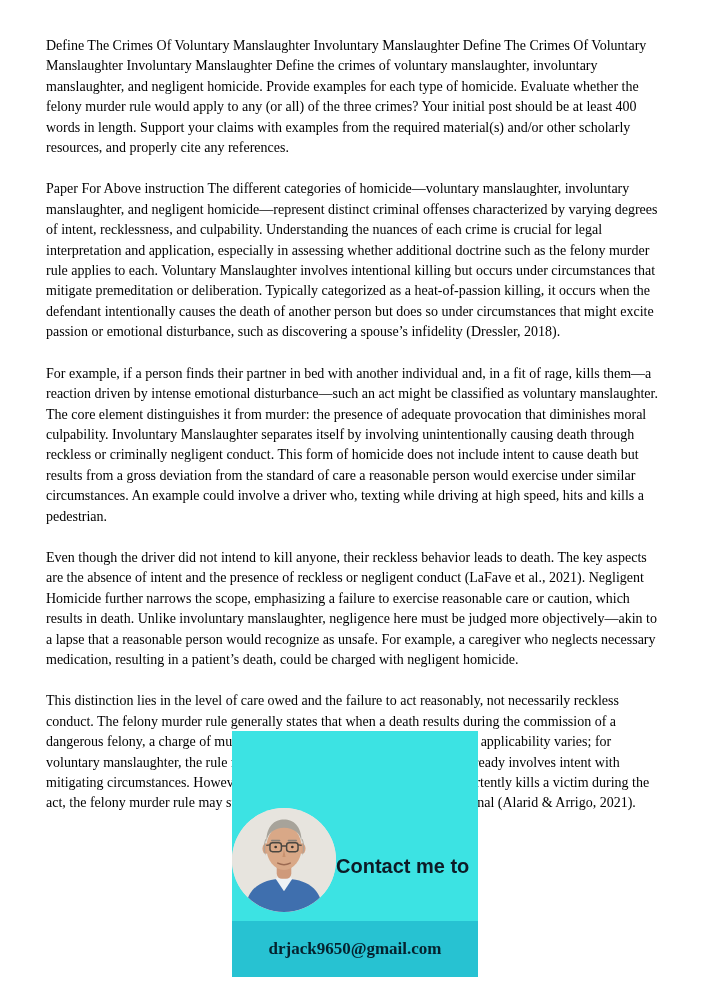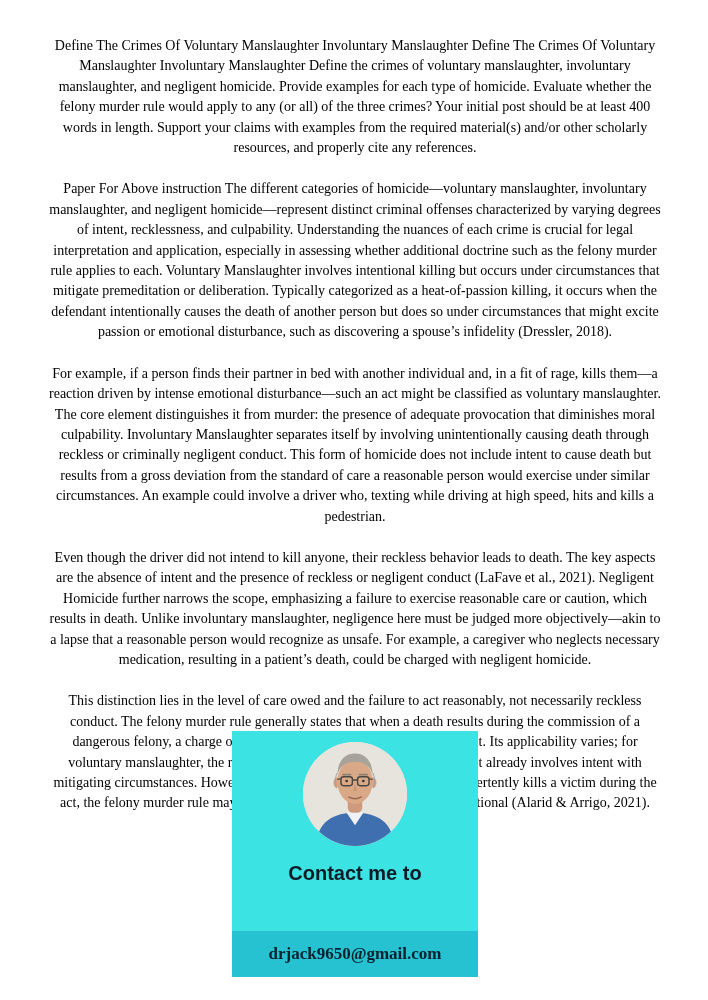"Define The Crimes Of Voluntary" .text-col p { text-align: center -> none }
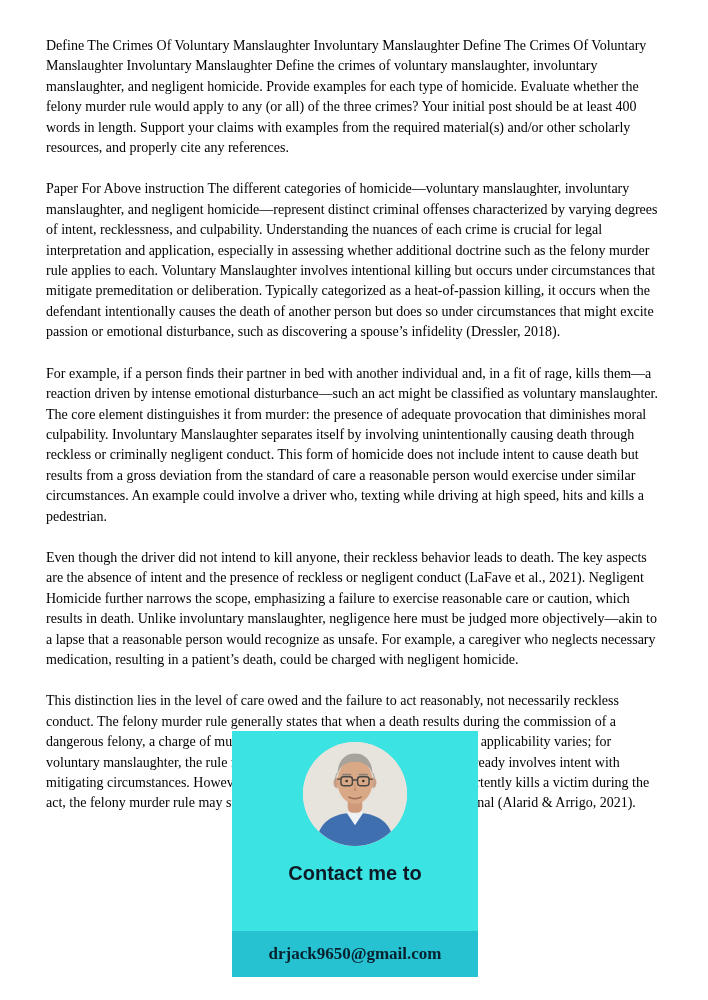"Contact me to" .contact-card { flex-direction: column -> row }
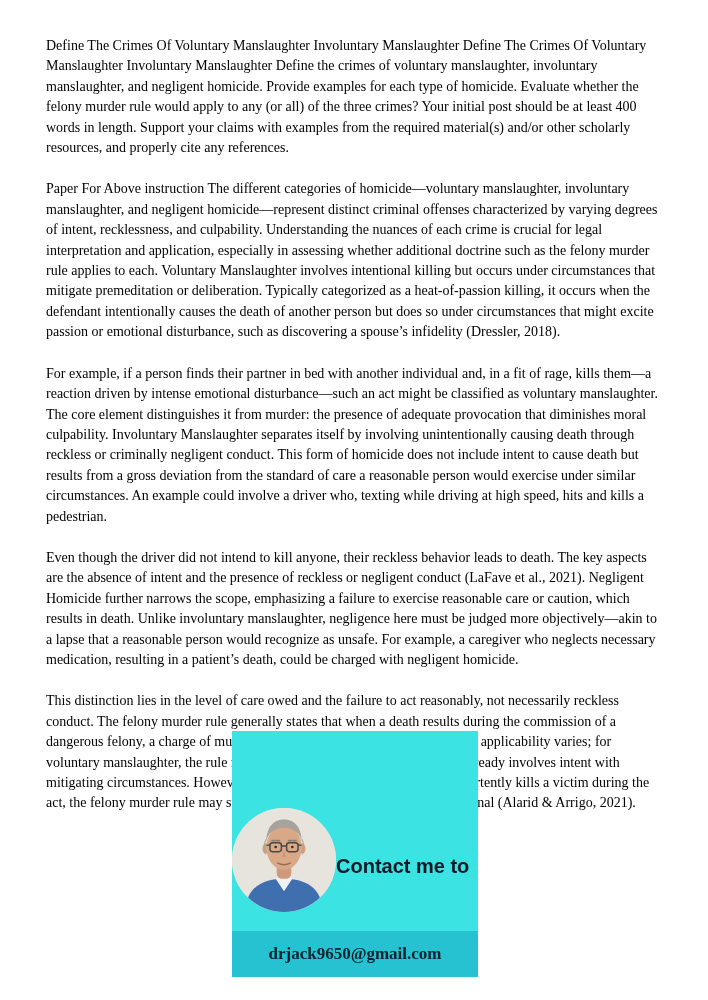"drjack9650@gmail.com" .email-band { height: 46px -> 56px }
